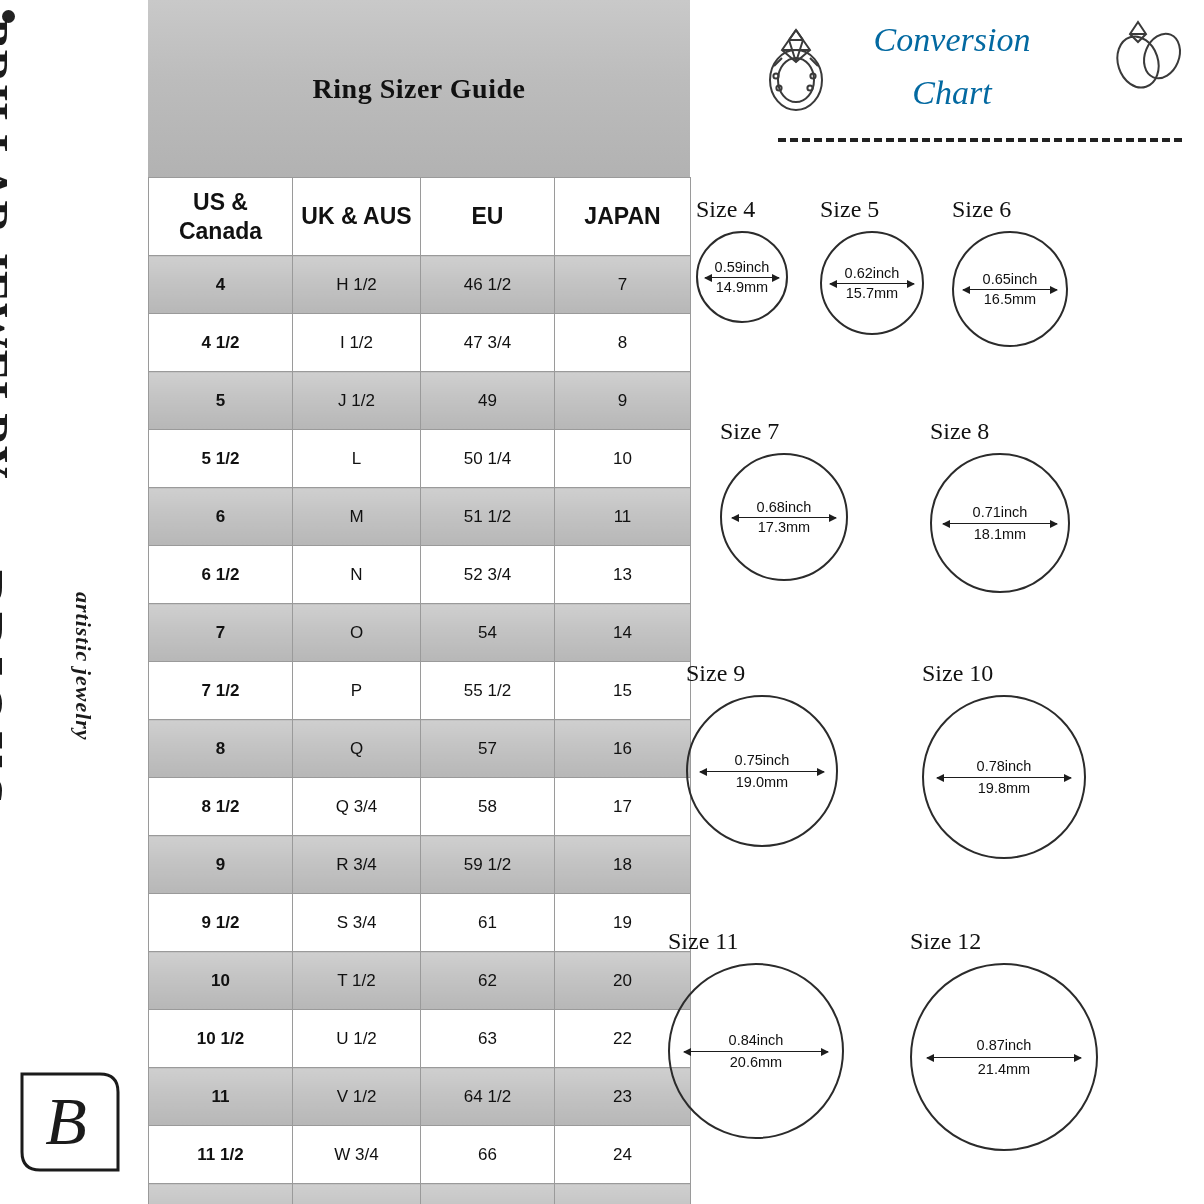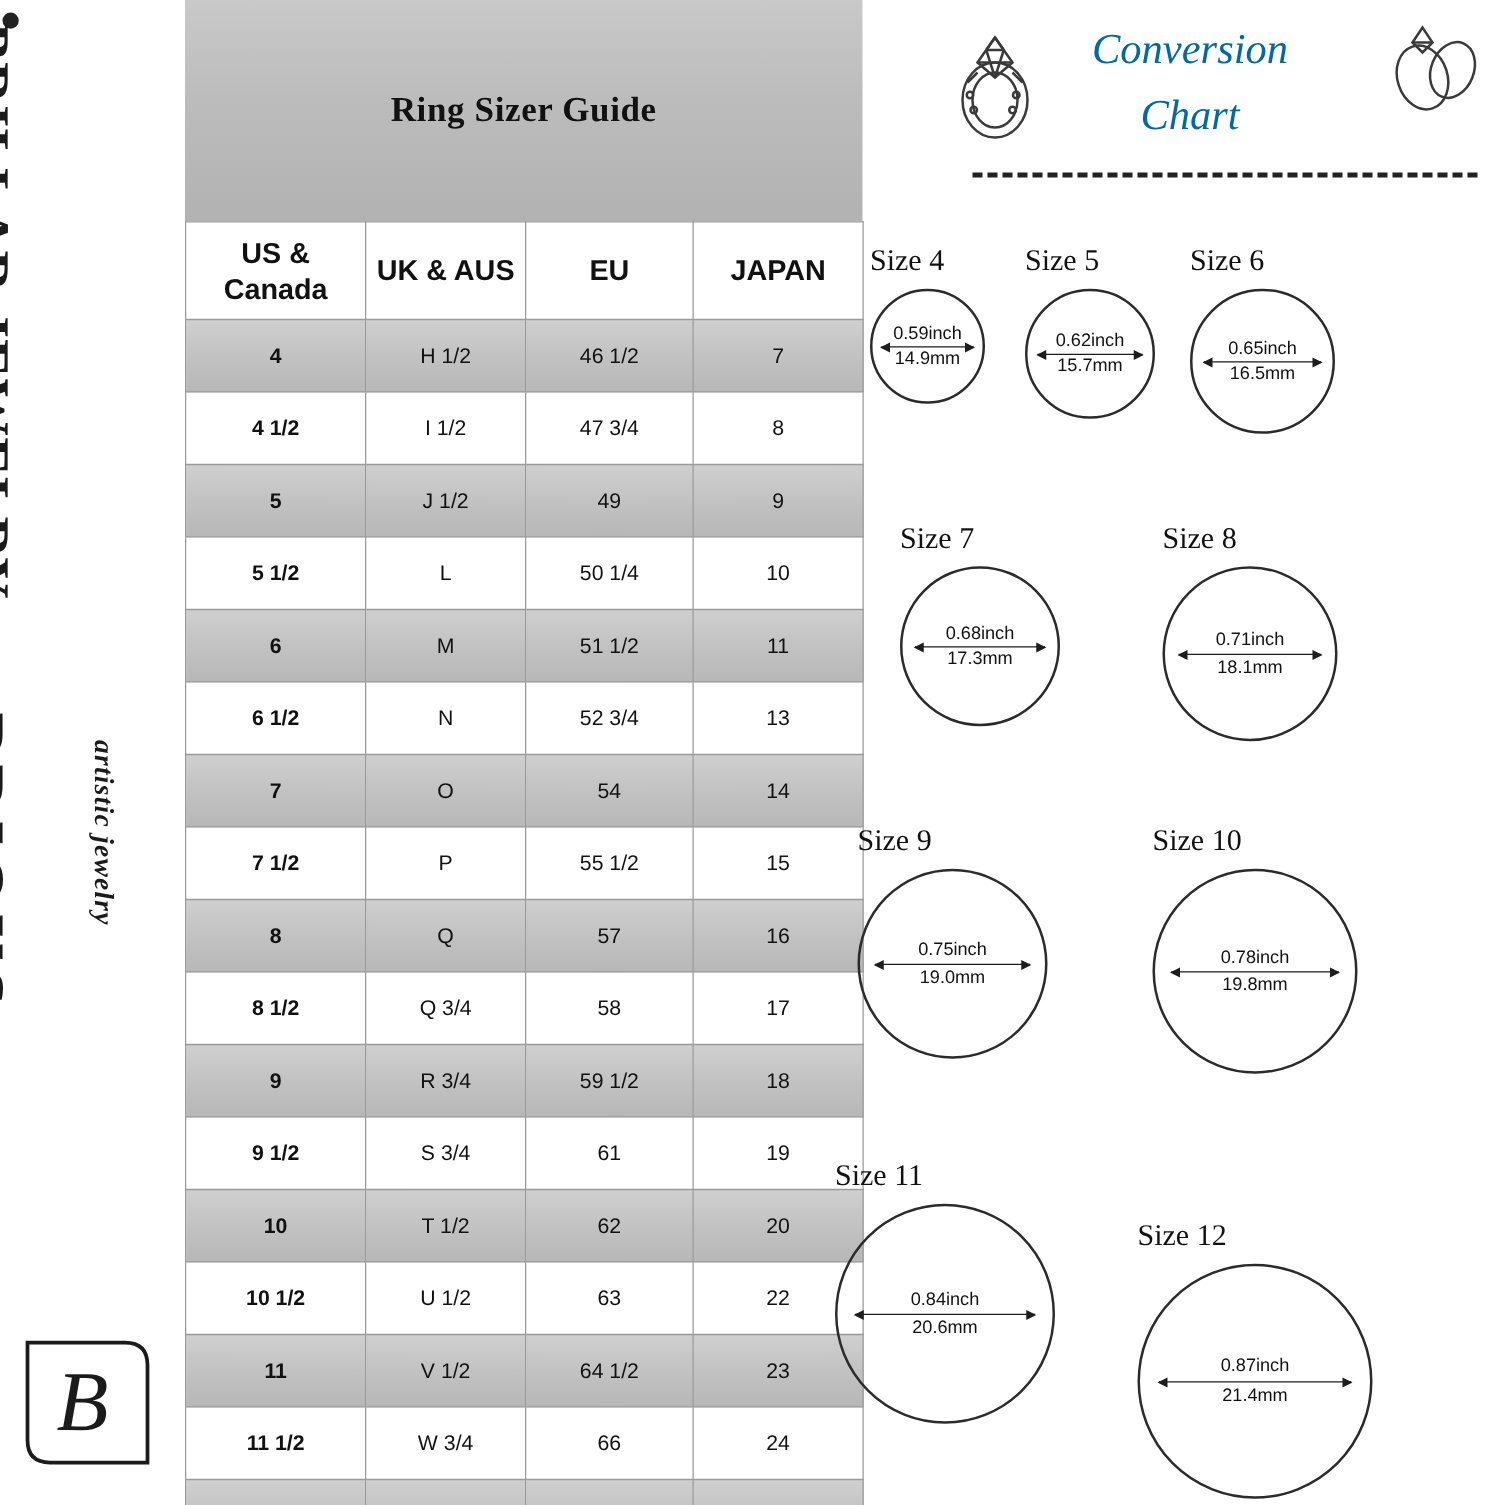"Size 12" div.cell { margin-top: 48px -> none }
